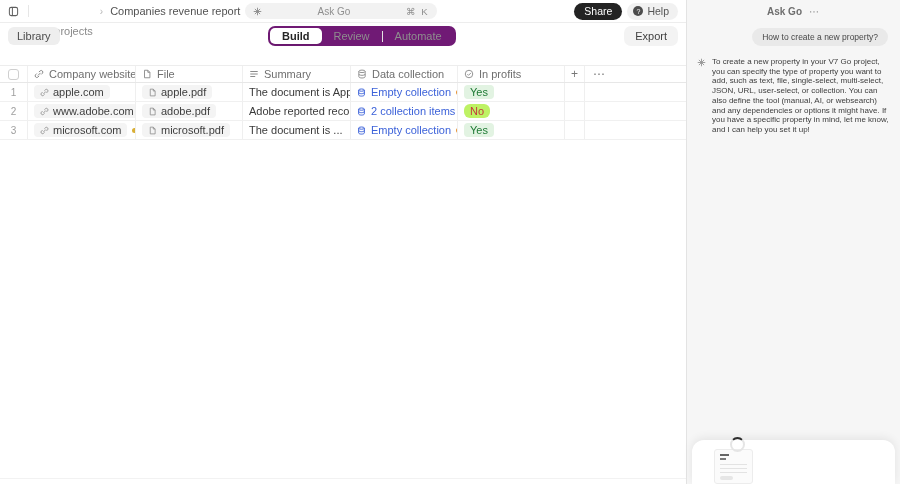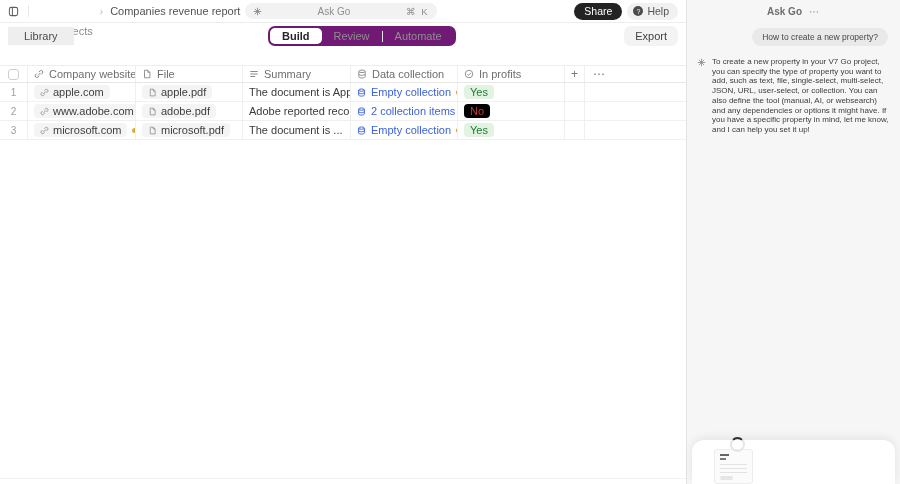"Library" .library-chip { border-radius: 0 -> 6px; padding: 3px 16px -> 3px 9px }
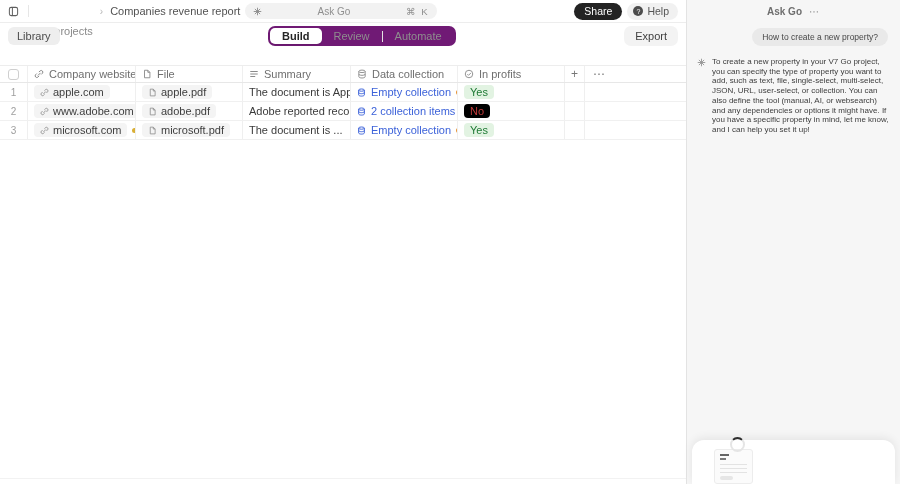"No" .badge[data-variant="no"] { background: #000000 -> #bef264; border-radius: none -> 6px }
